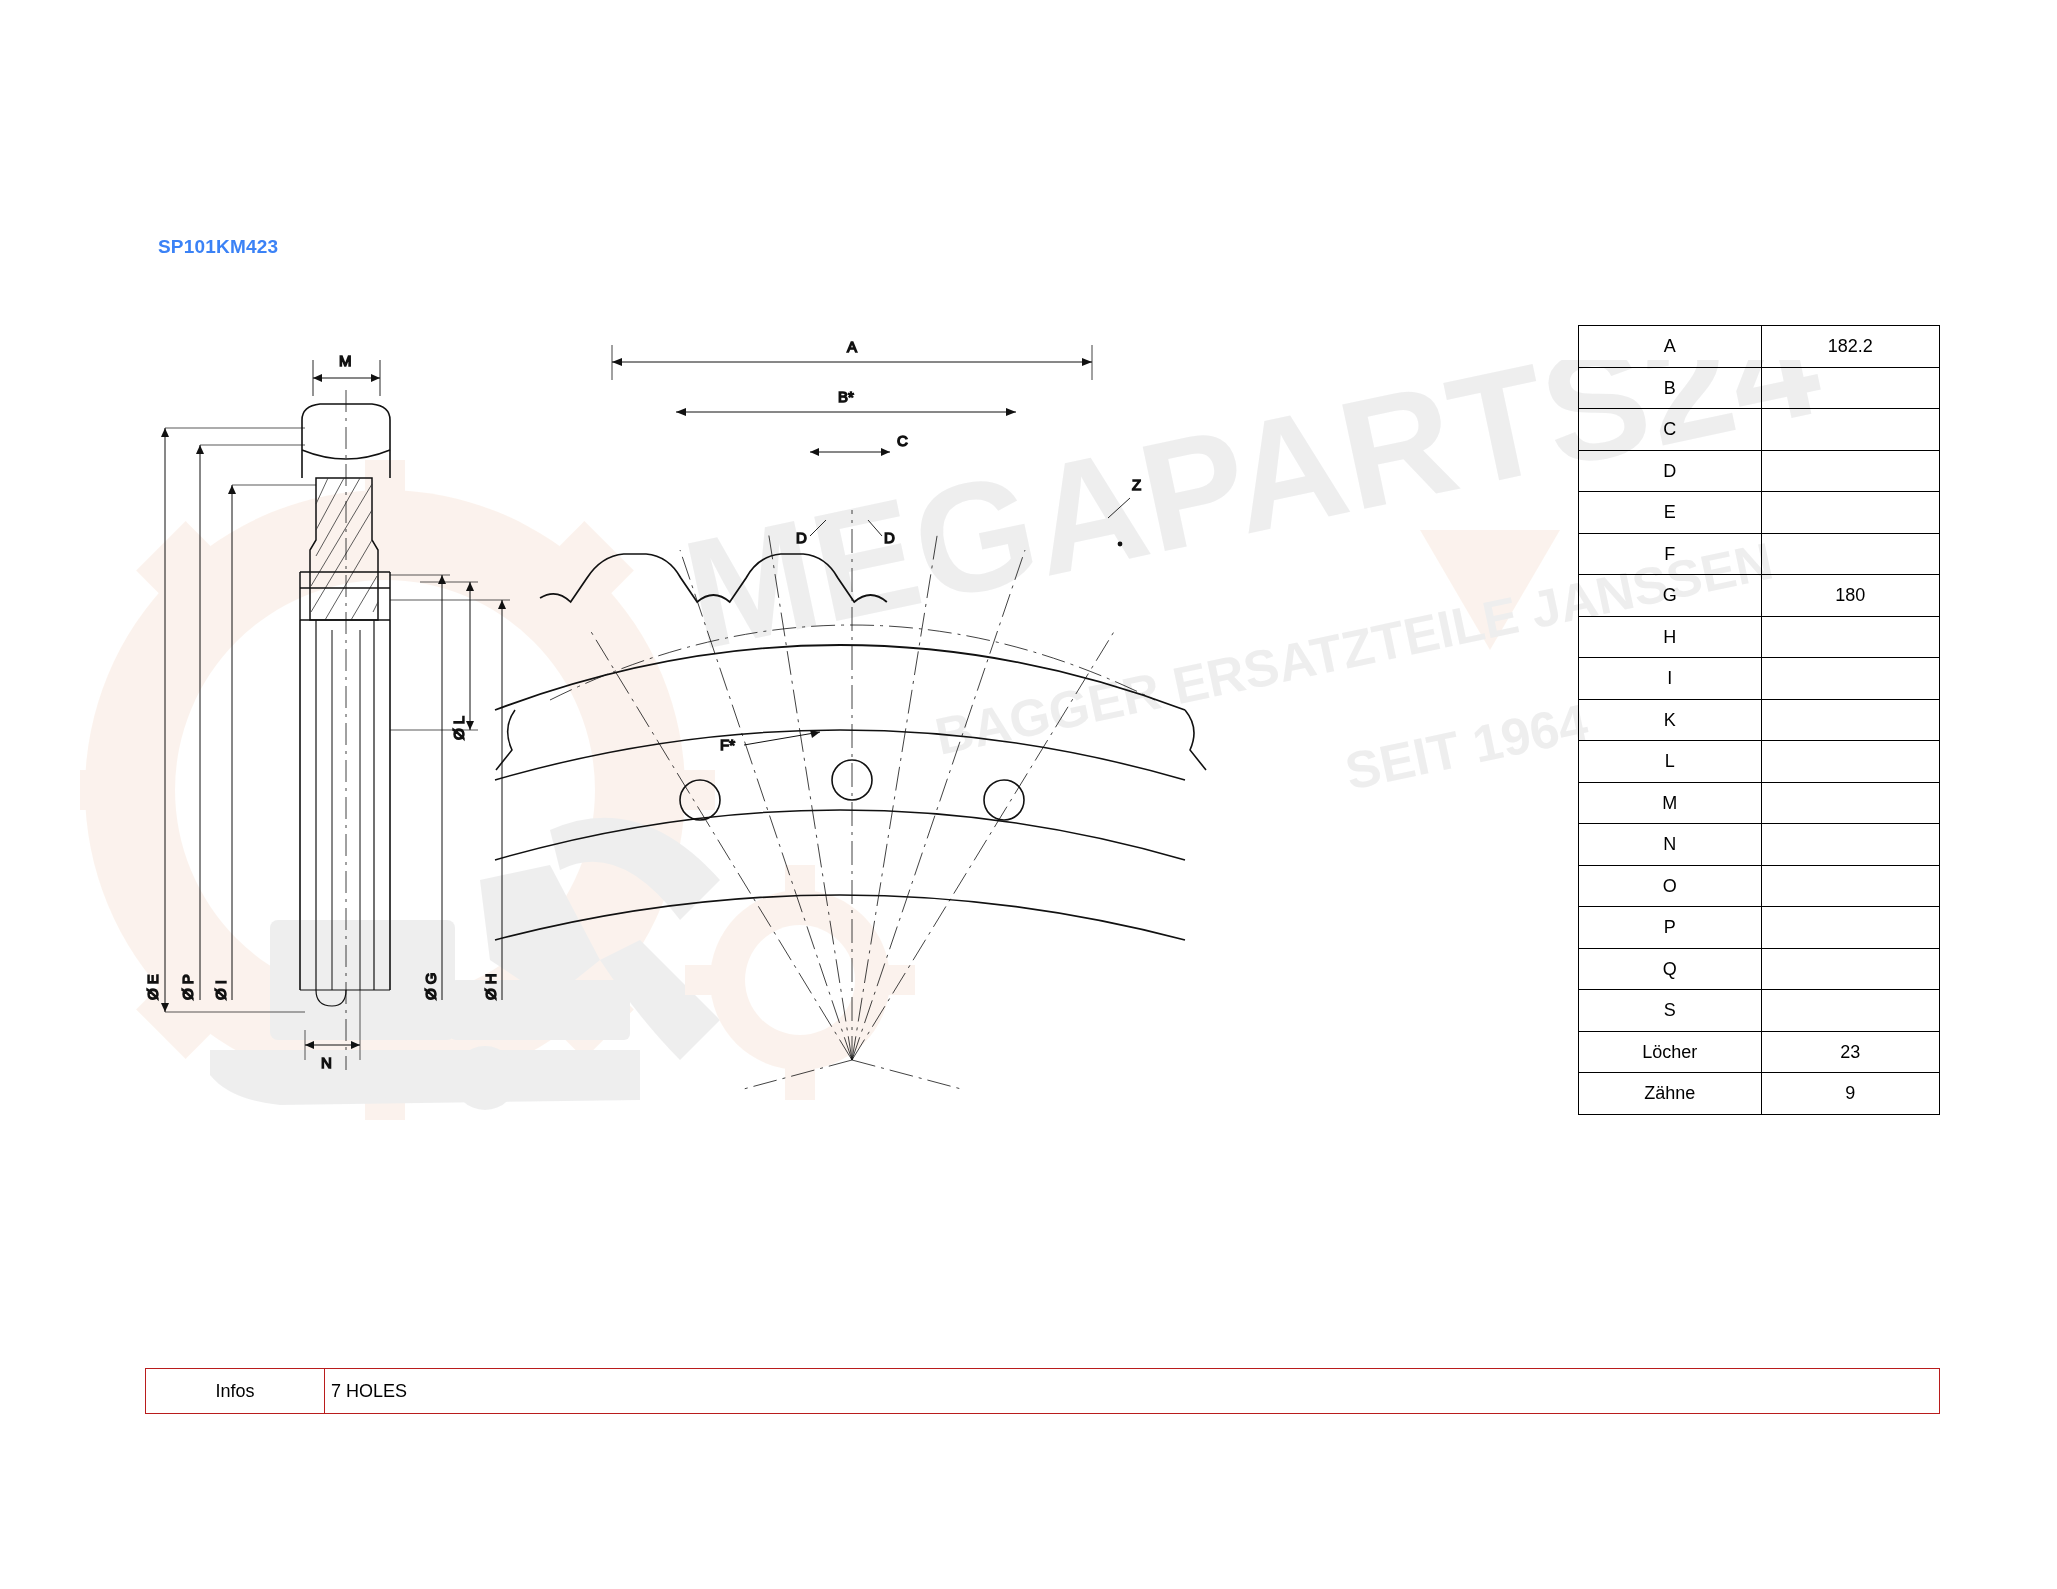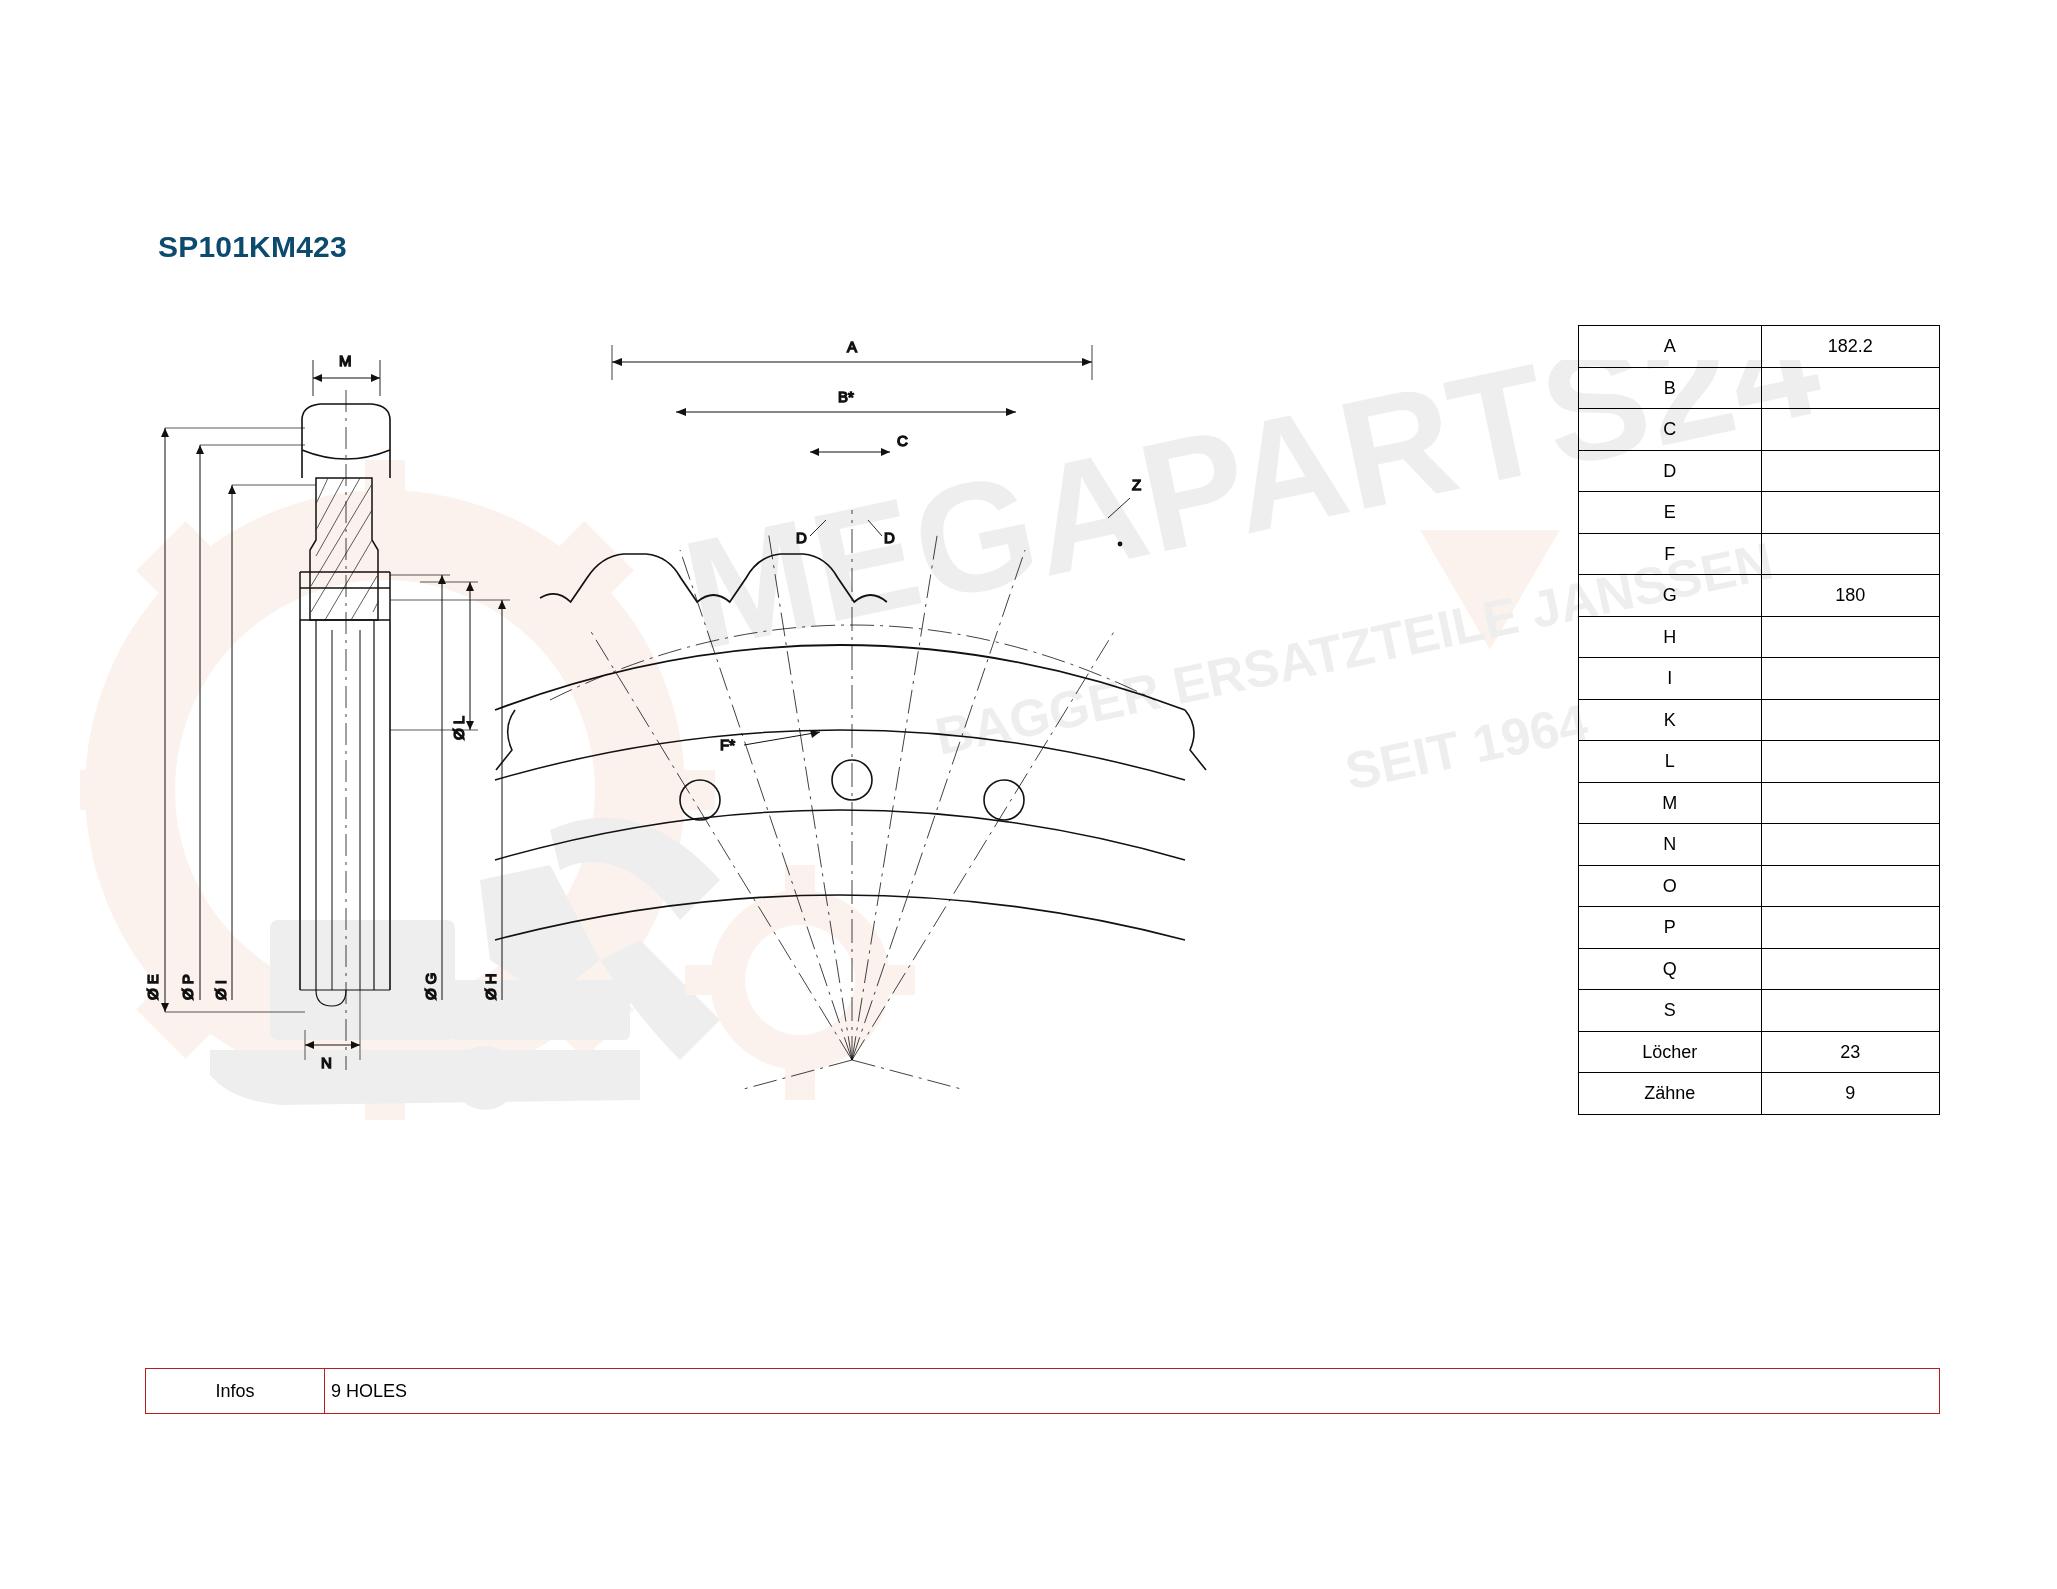"SP101KM423" #part-title { color: #0c4a6e -> #3b82f6; font-size: 30px -> 19px; top: 230px -> 236px }
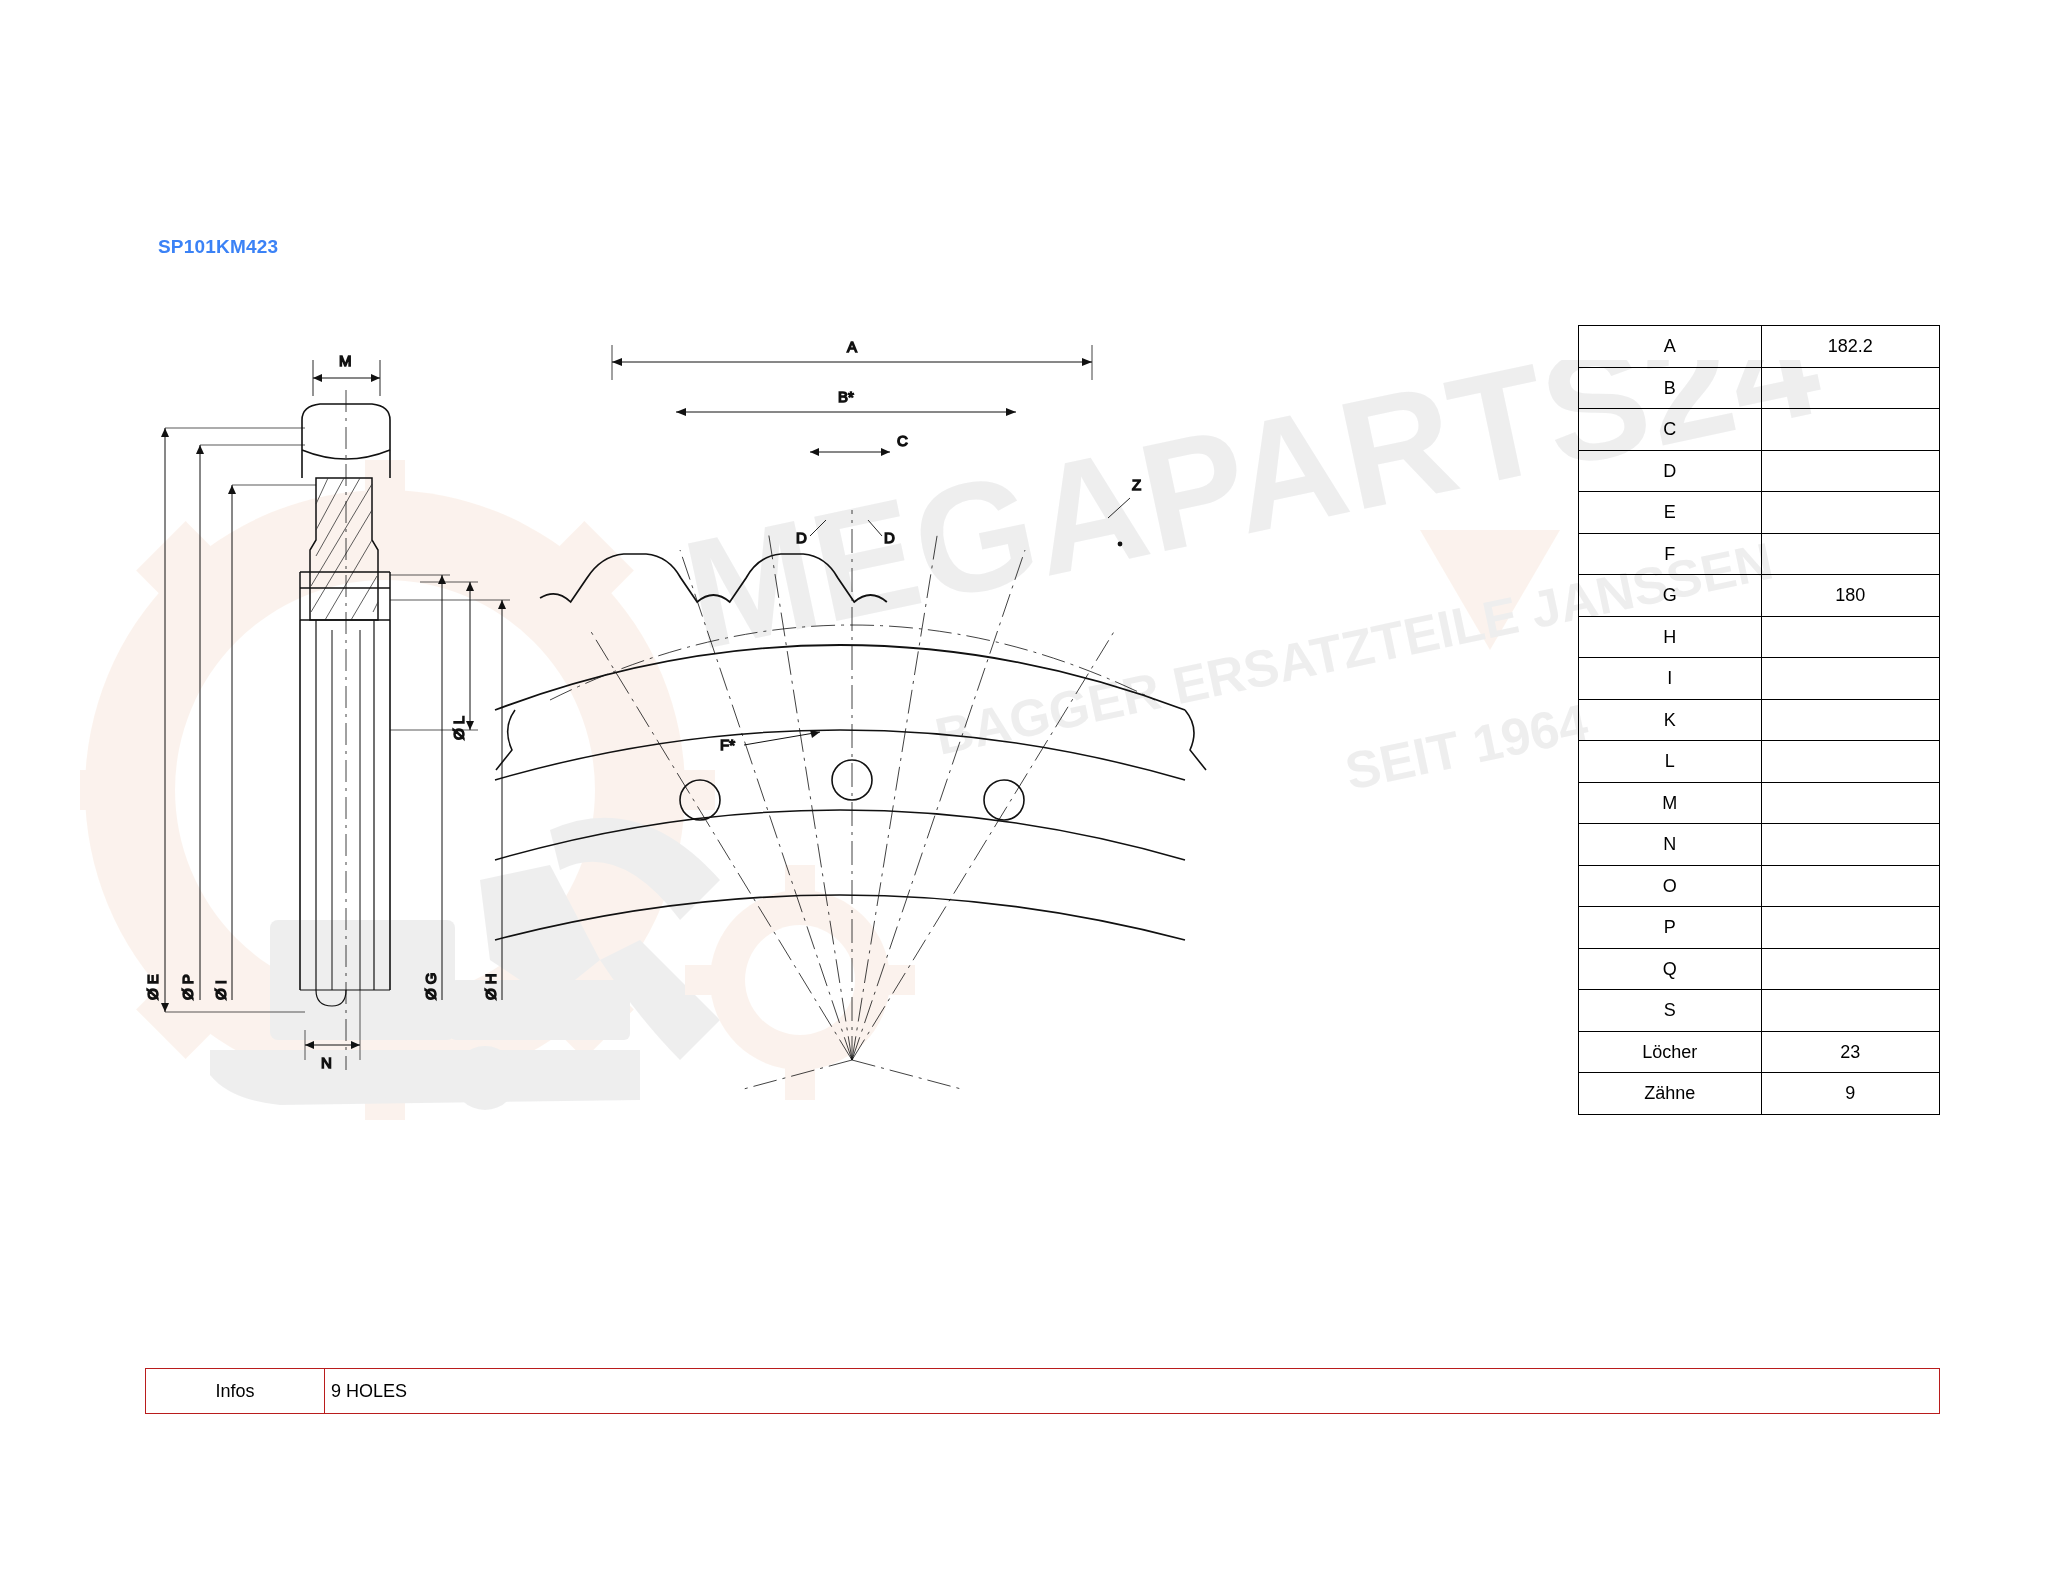"9 HOLES" td.infos-value { text: 9 -> 7 }
